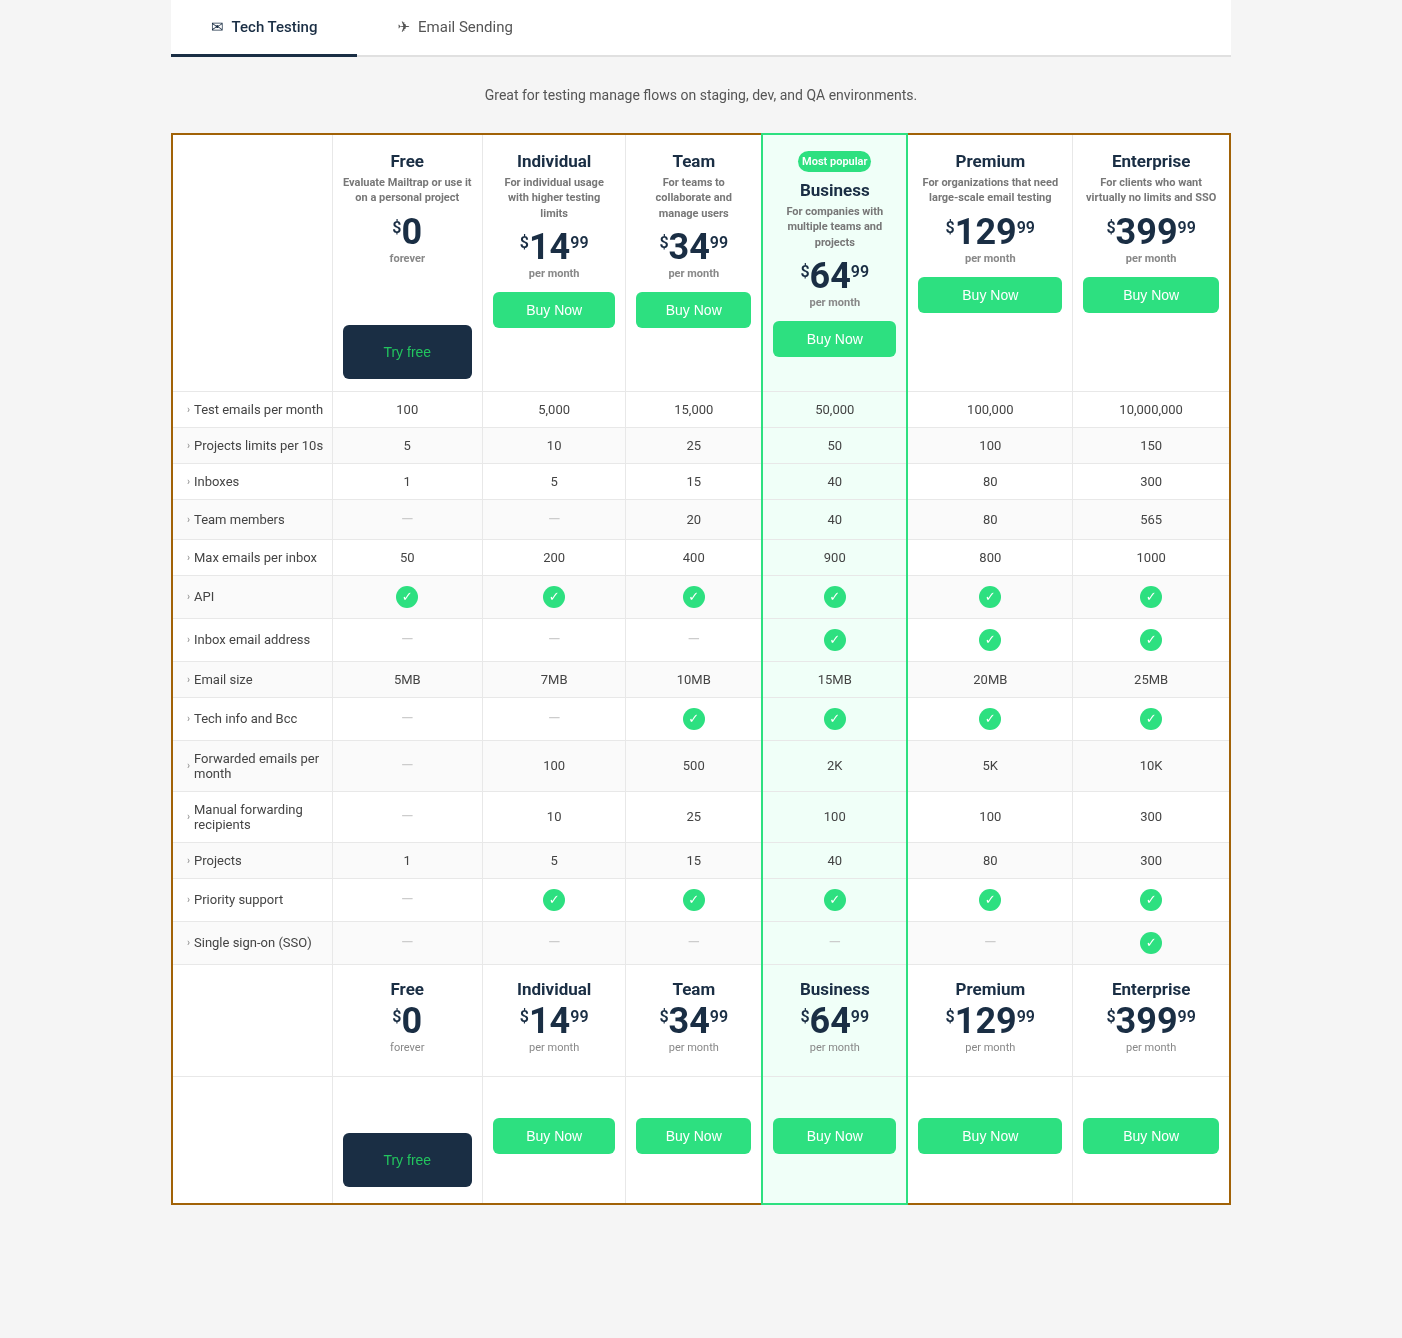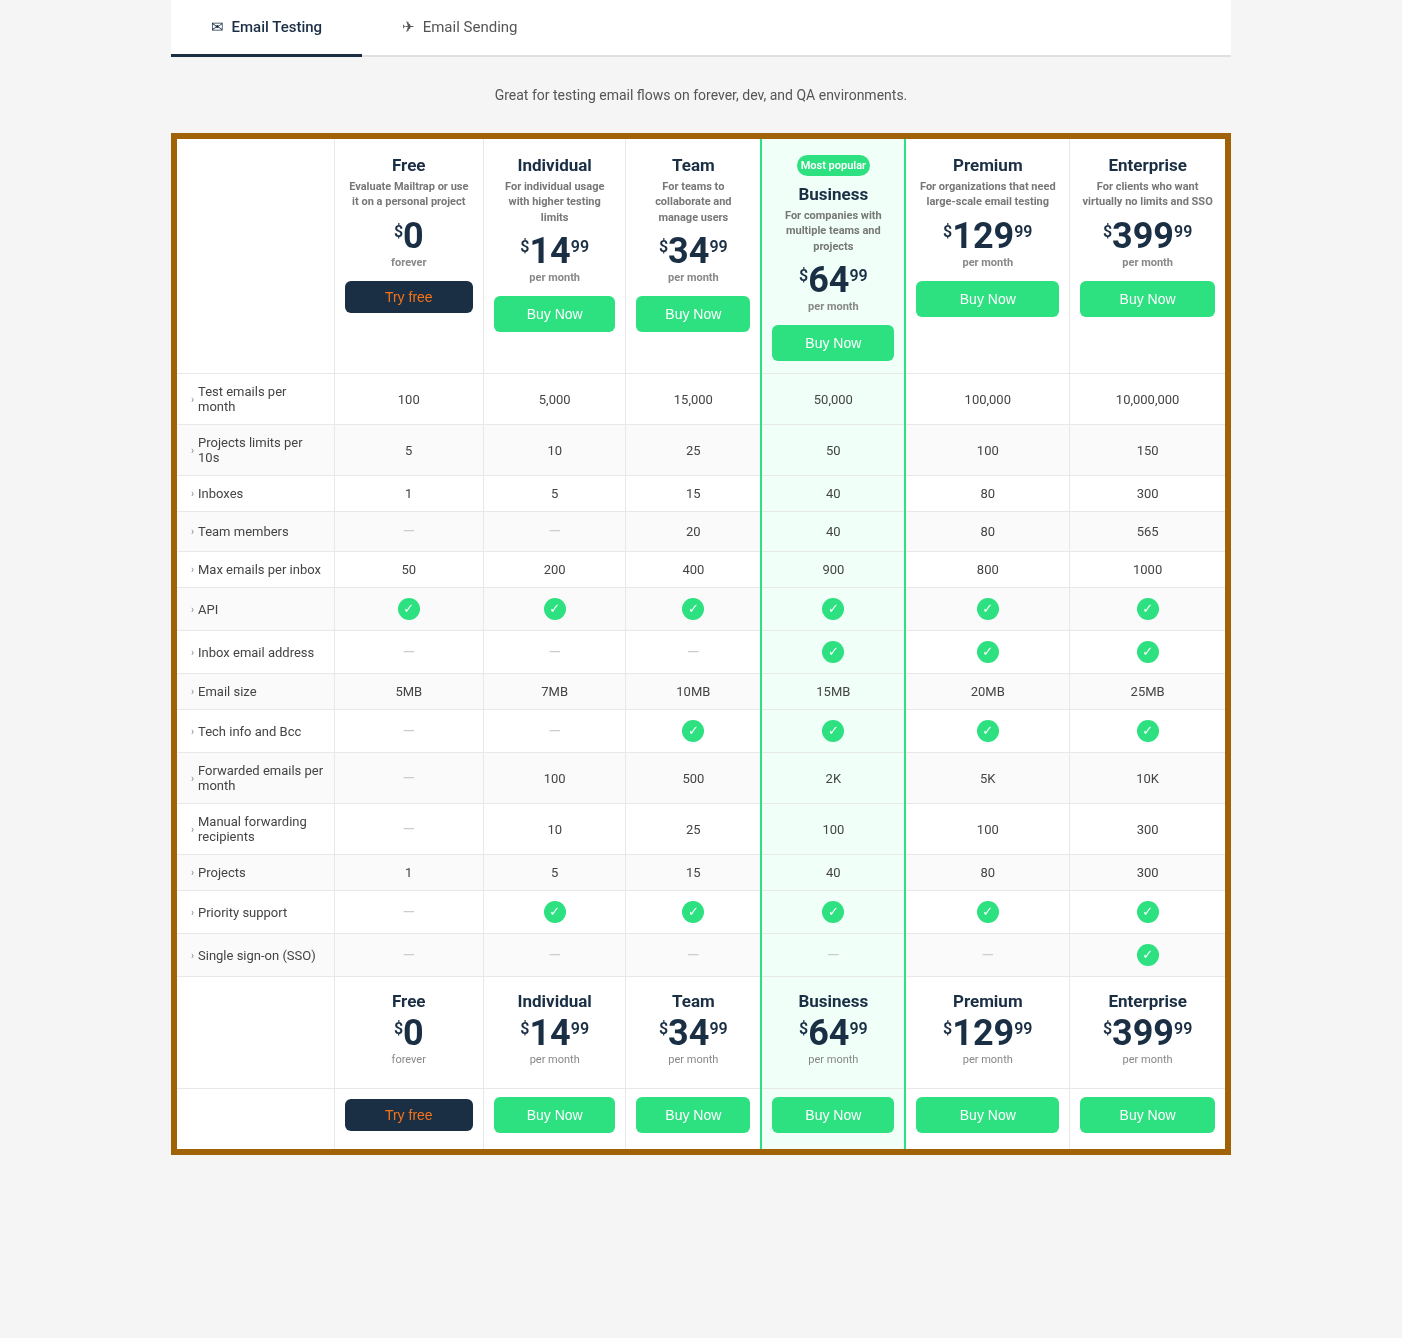"Email Testing" span { text: Email -> Tech }
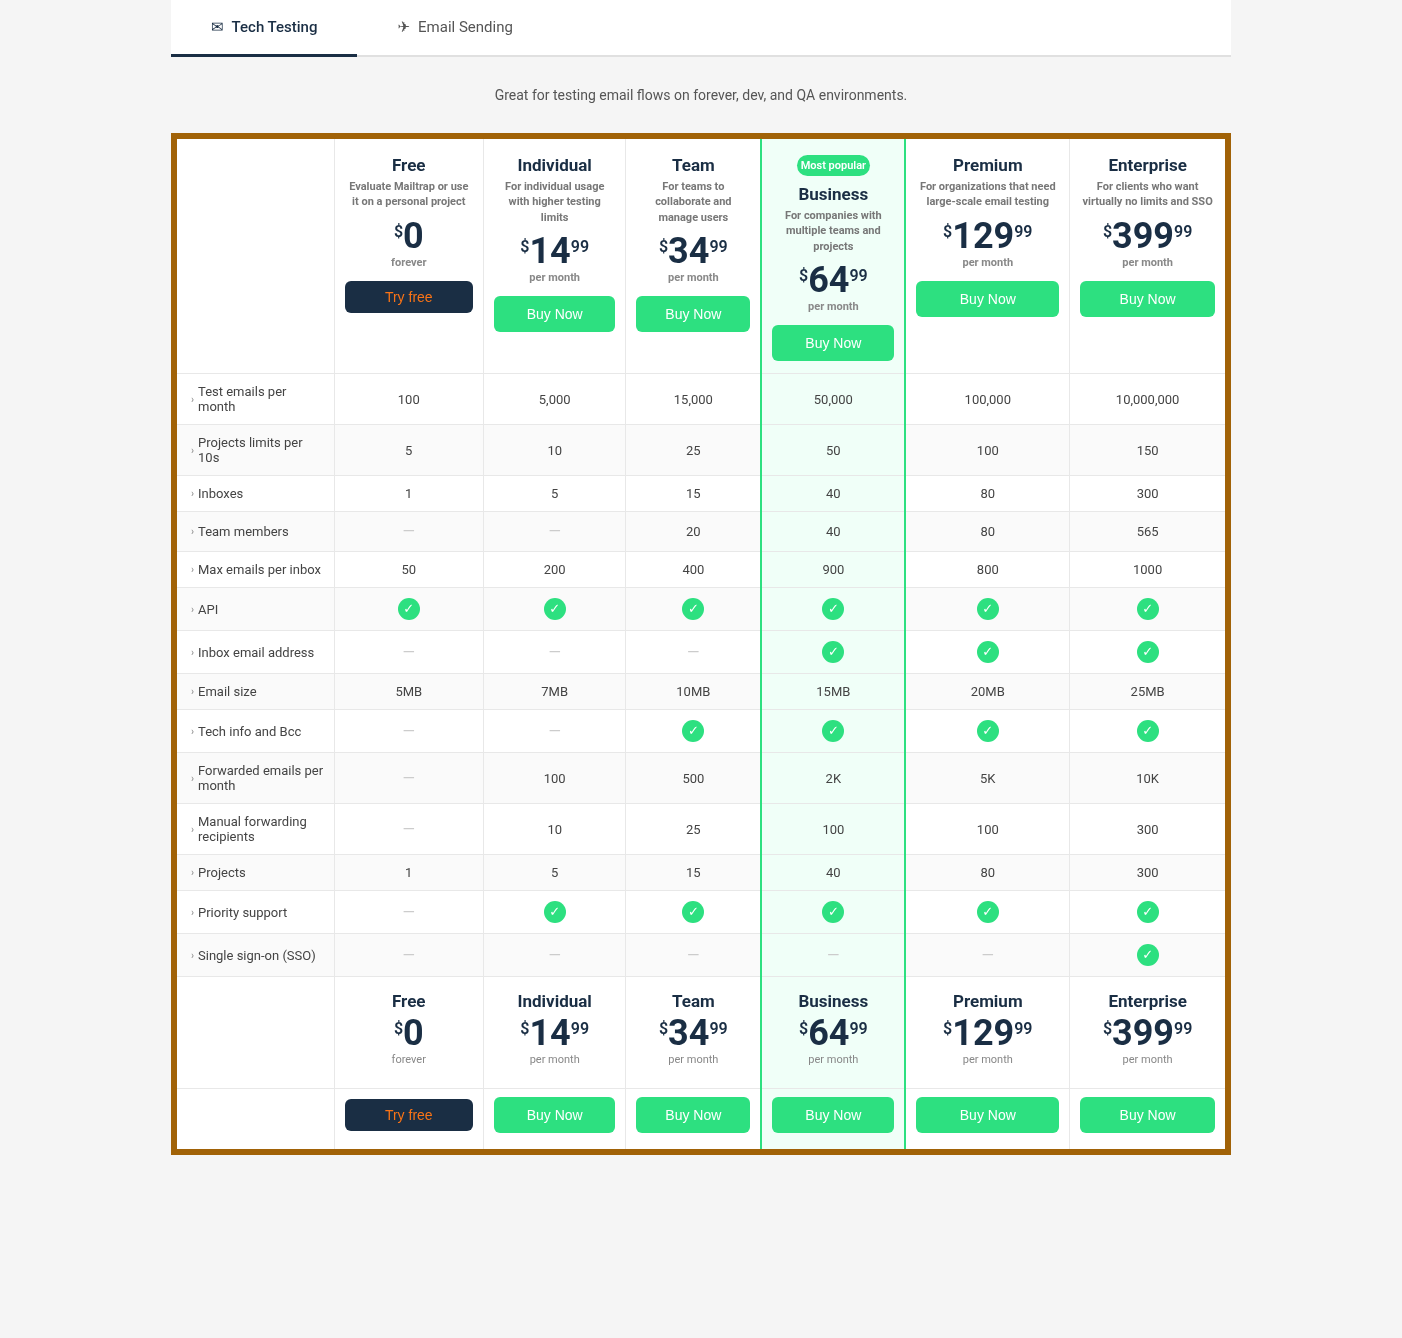"Great for testing email flows" p.subtitle { text: email flows on forever -> manage flows on staging }
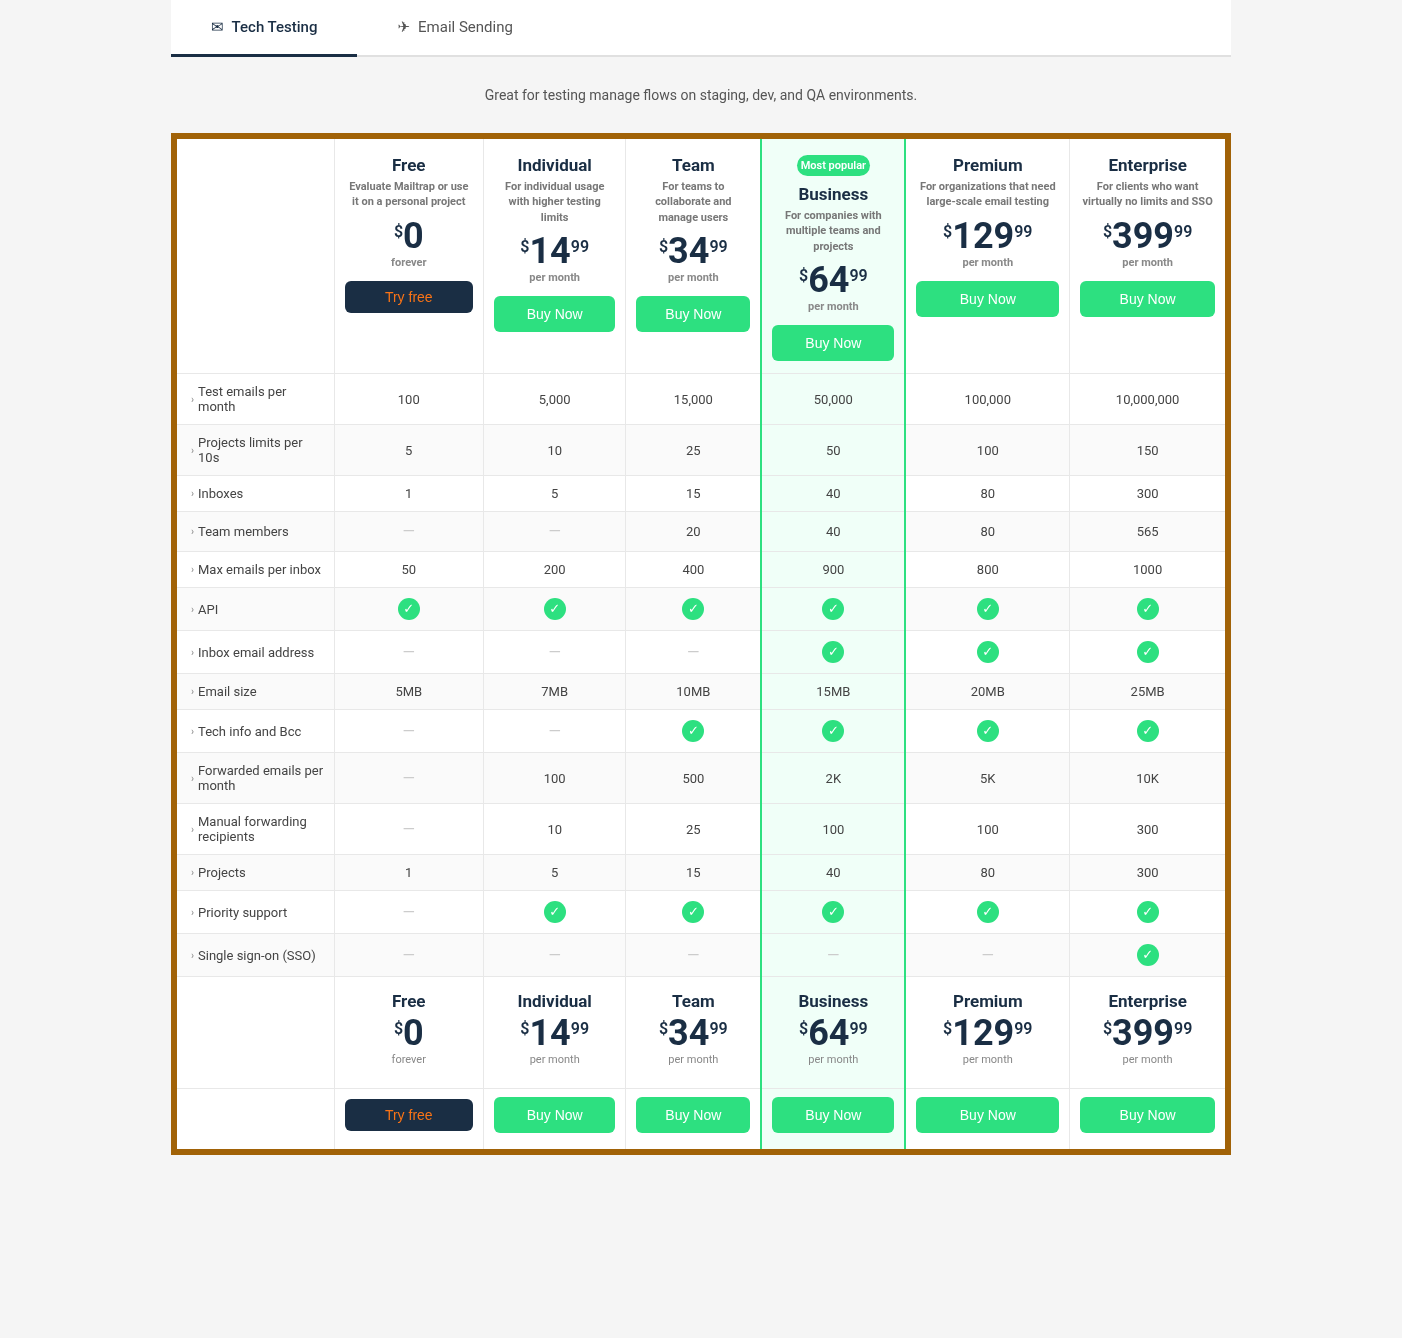"Free" .pricing-table { border: 6px solid #a16207 -> 2px solid #a16207 }
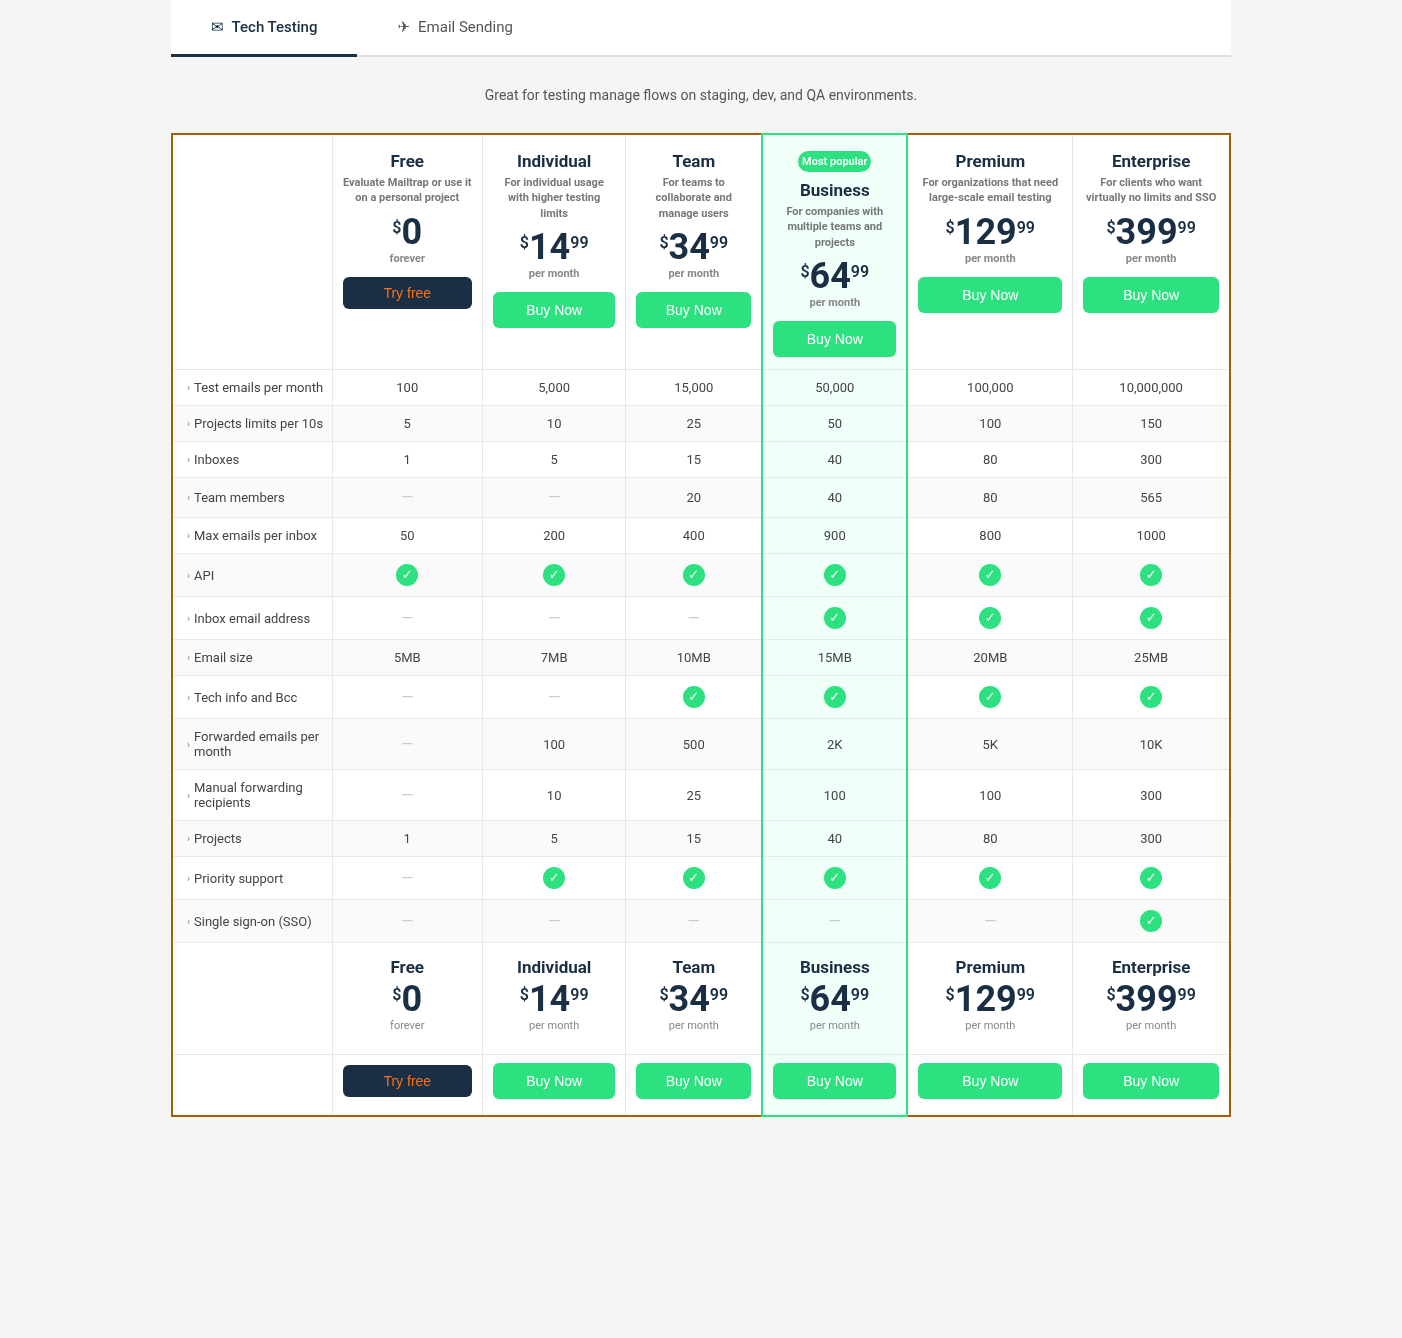"Try free" .btn-try { color: #f97316 -> #22c55e; margin-top: none -> 48px; padding: 8px 28px -> 19px 28px }
